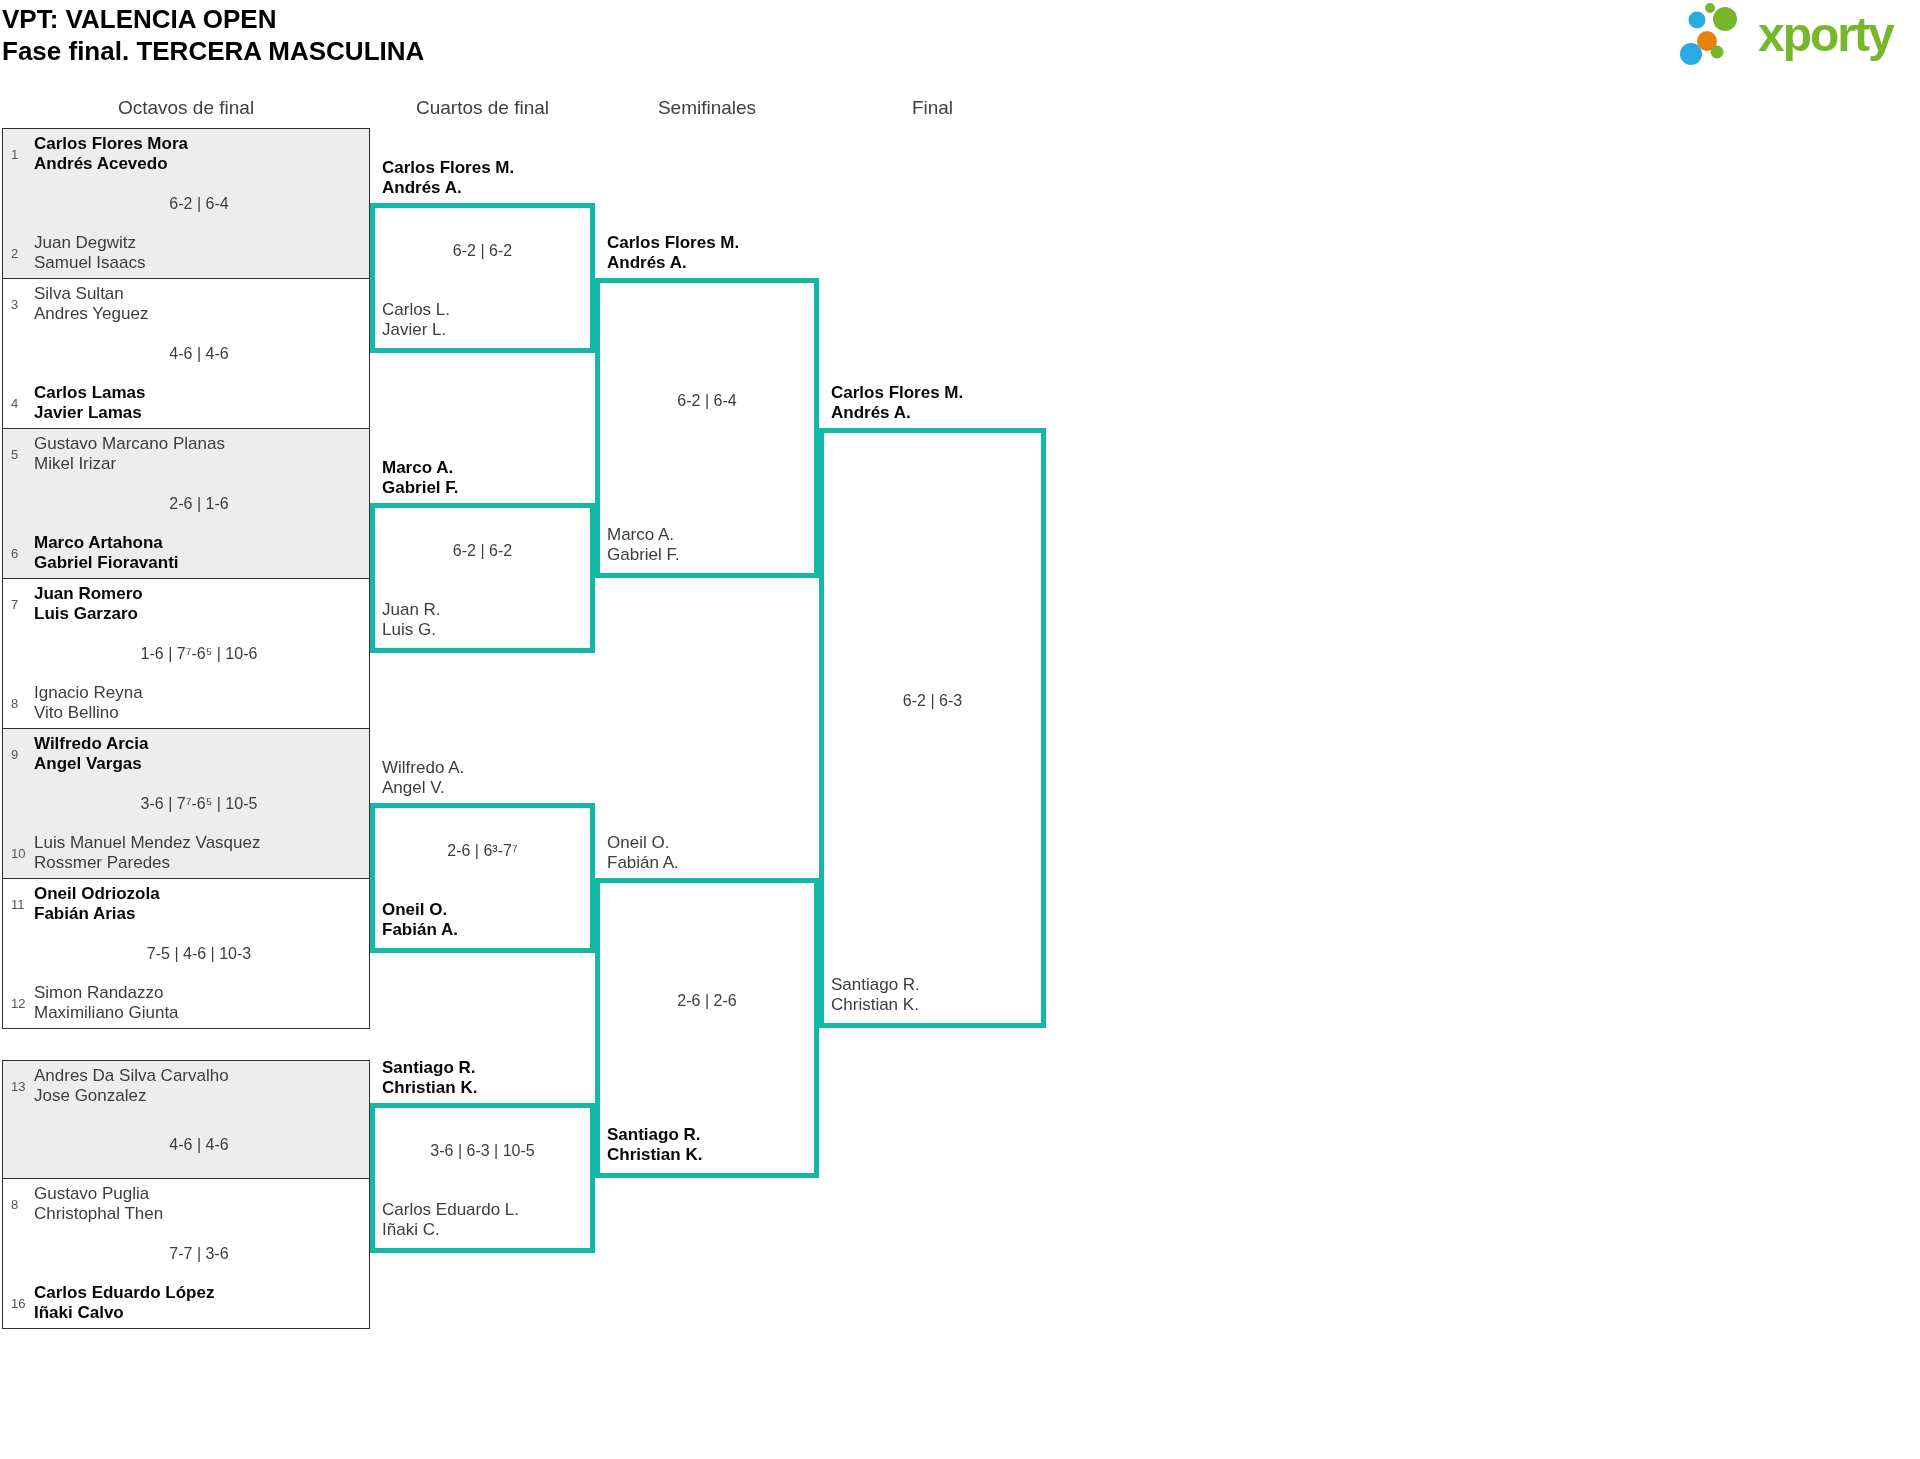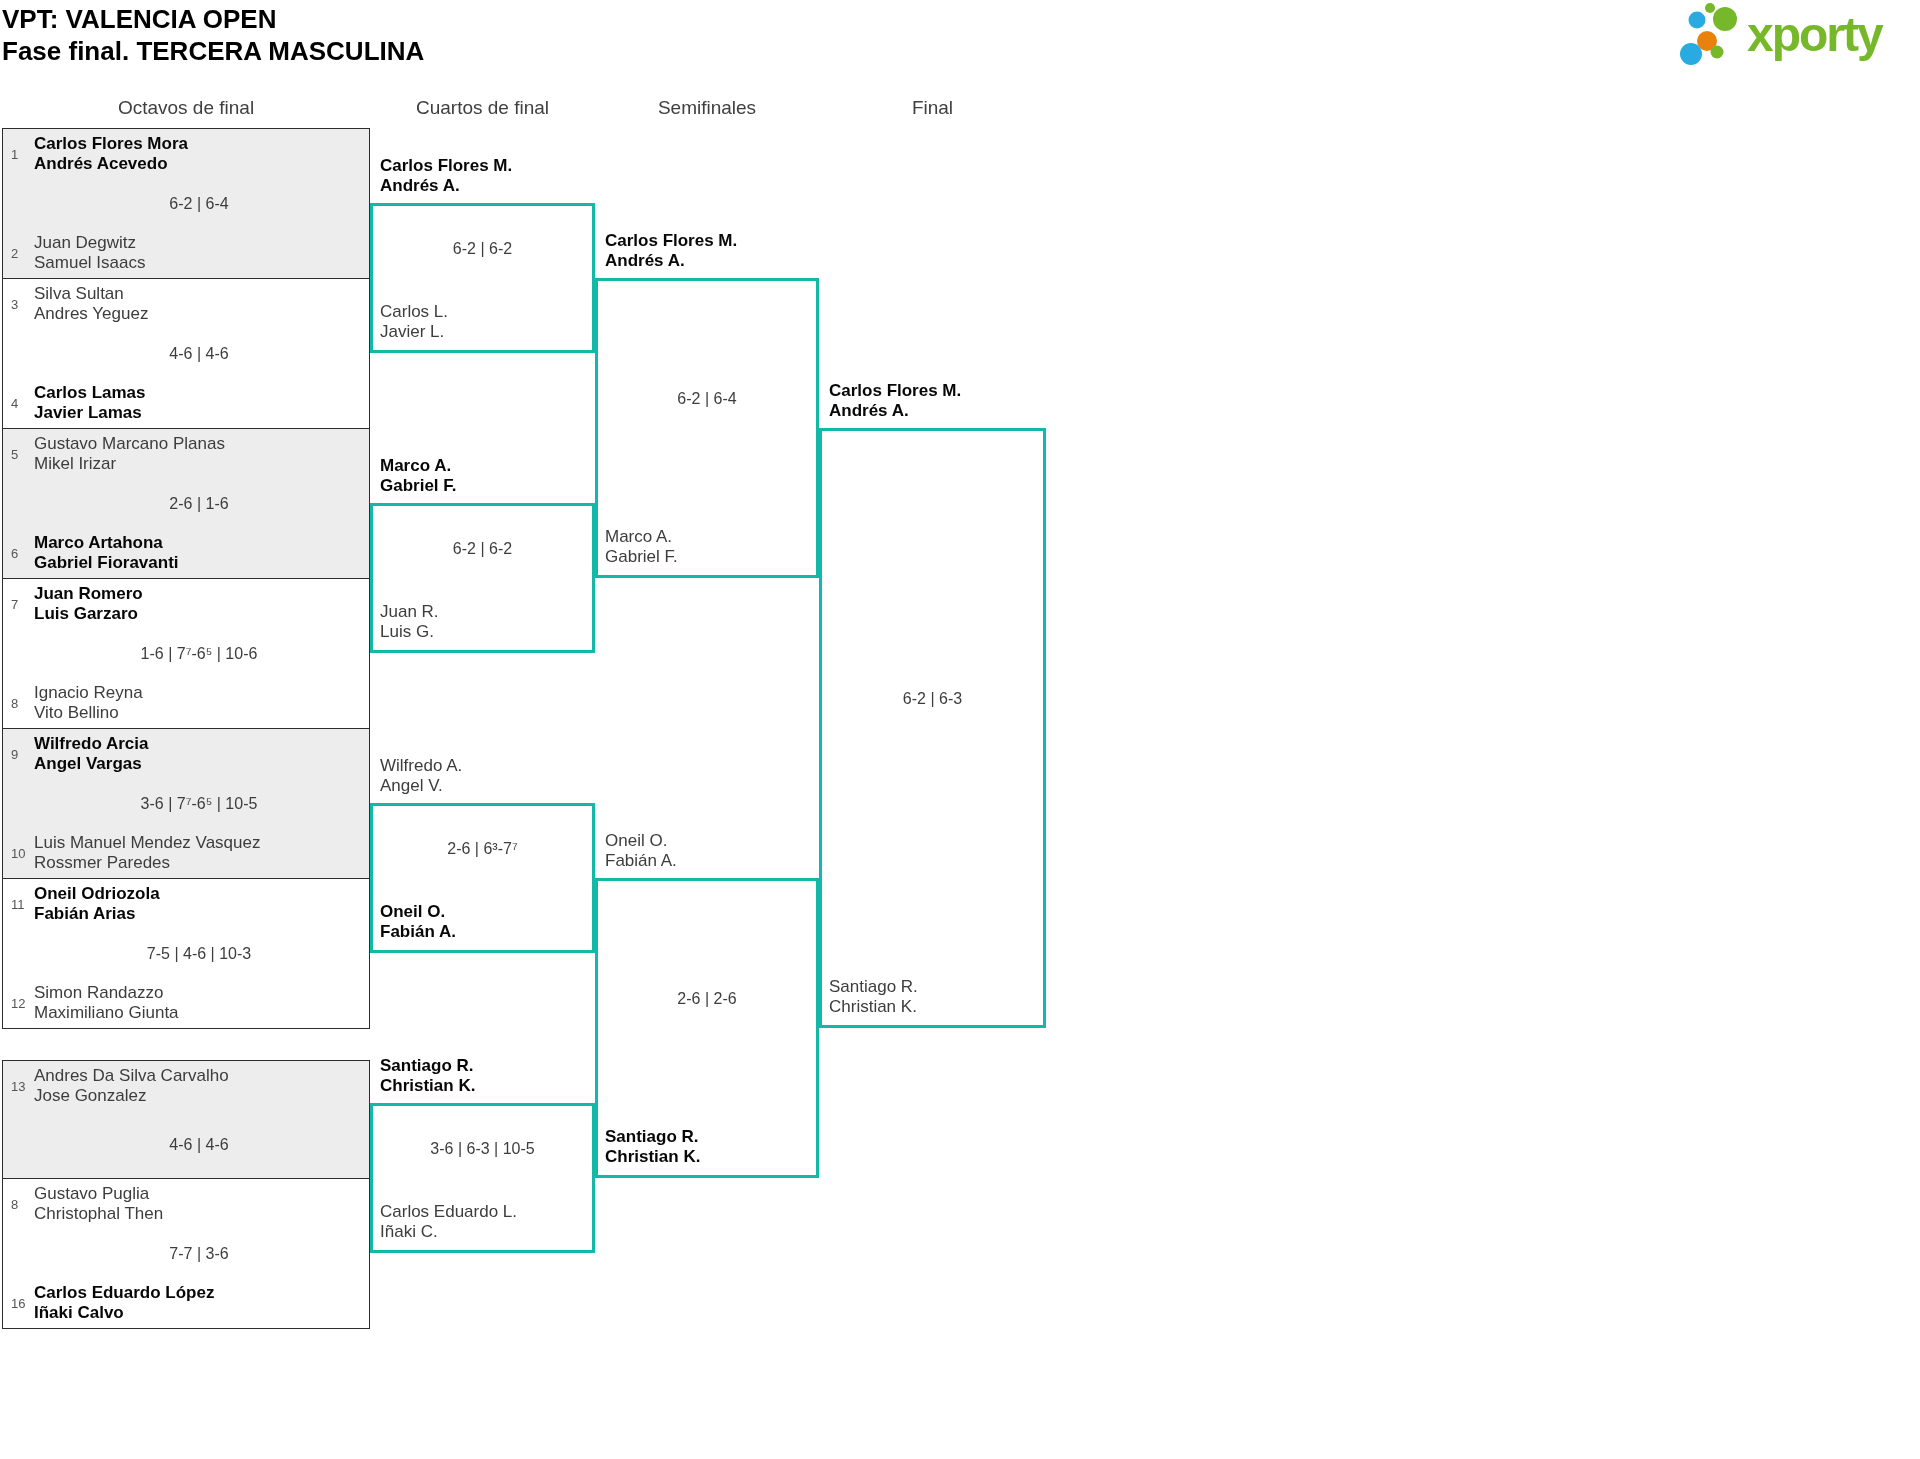"xporty" .logo { gap: 5px -> 16px }
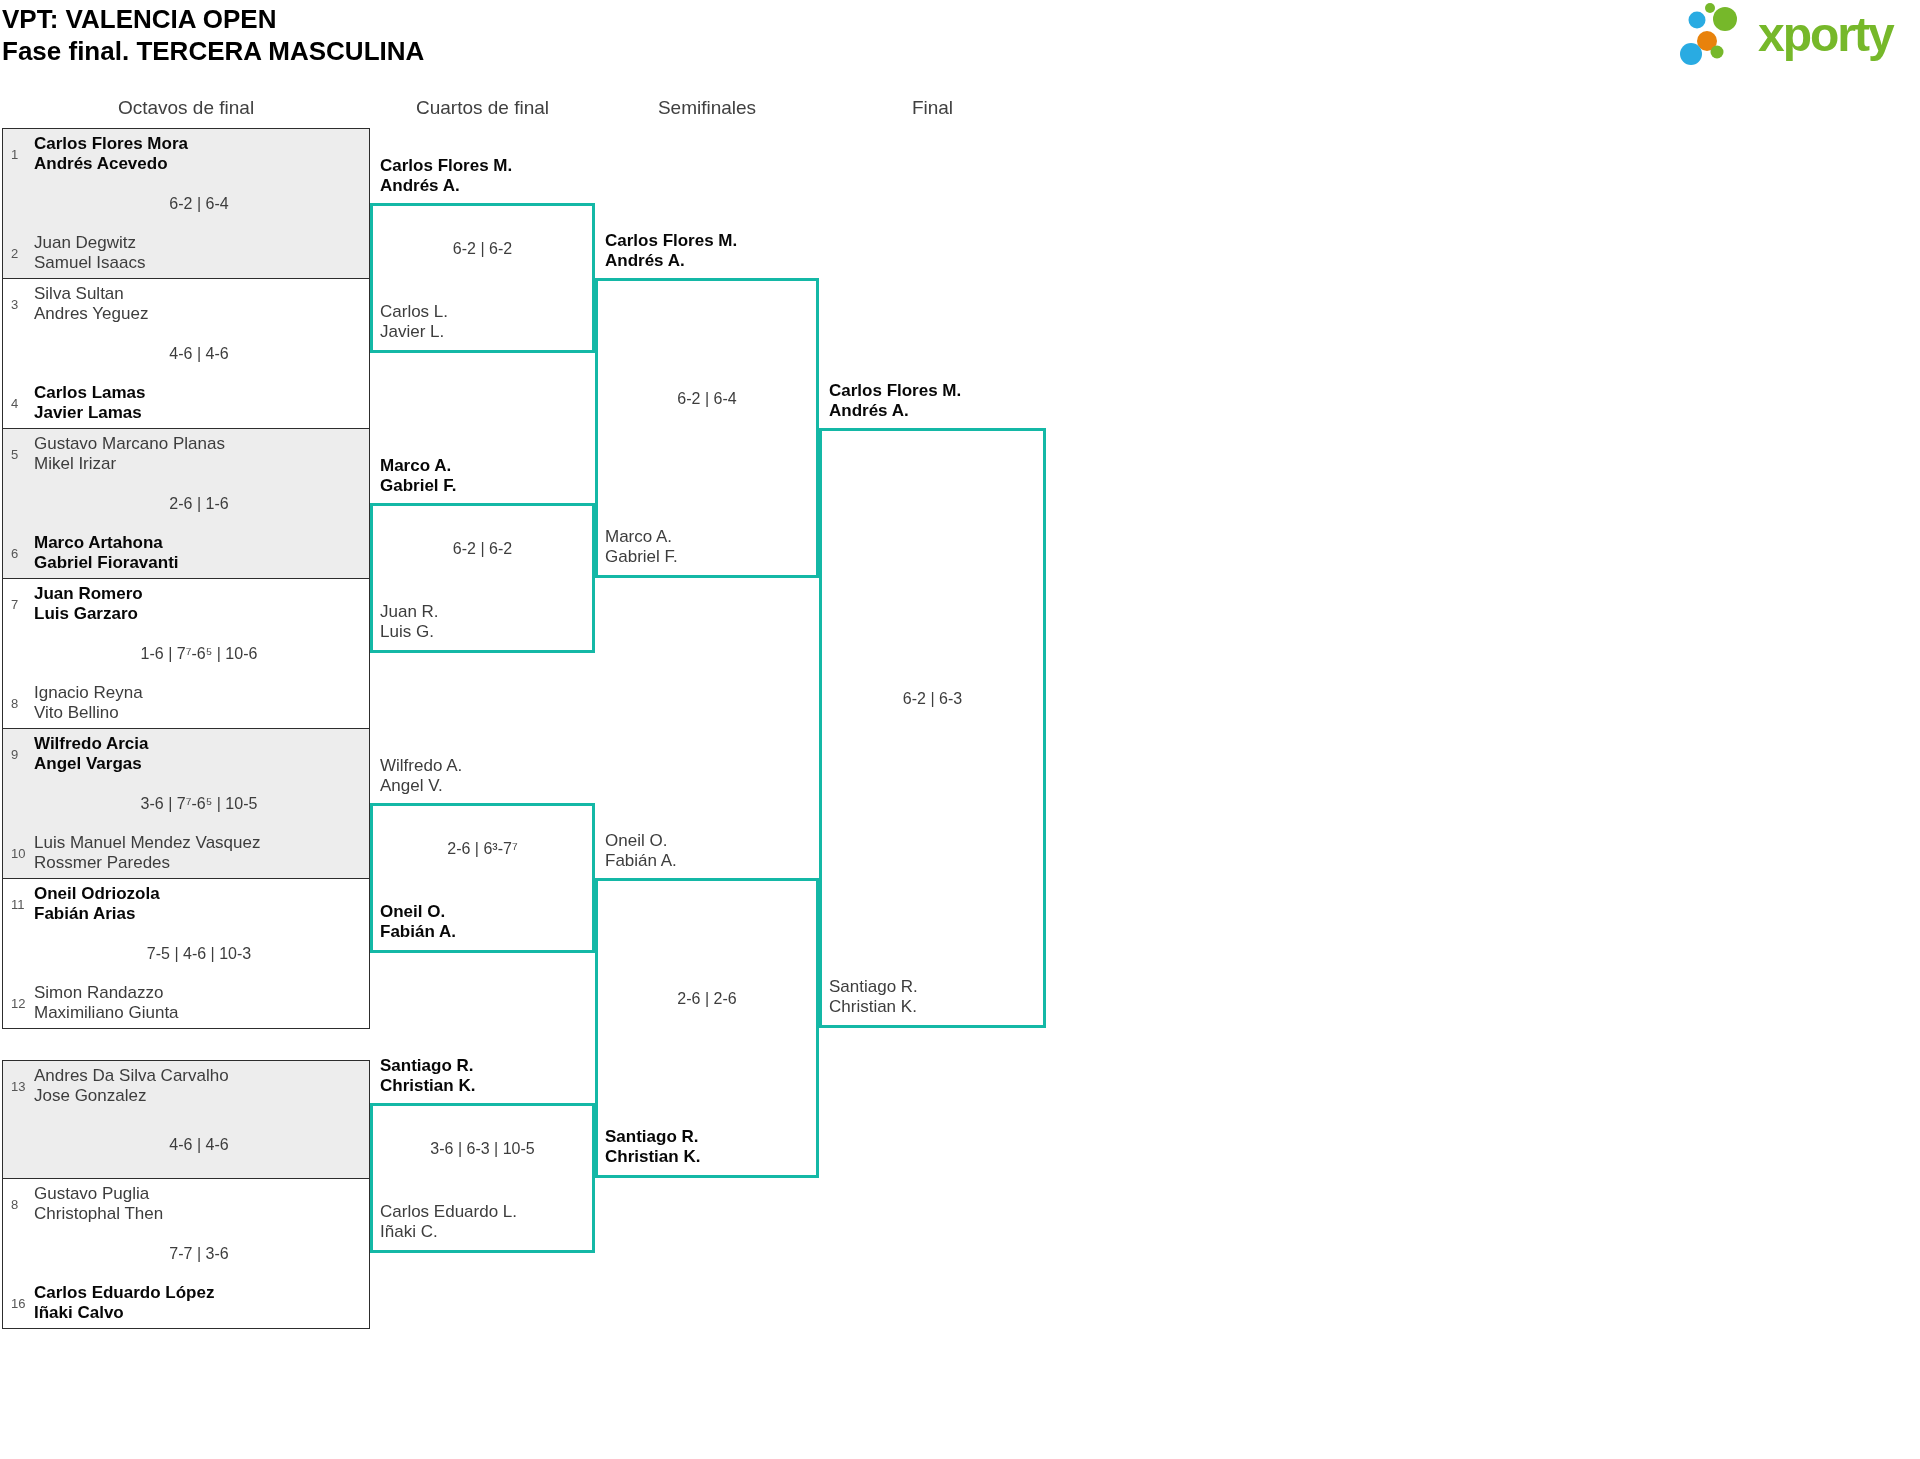"Carlos Flores M." .rbox { border: 3px solid #14b8a6 -> 5px solid #14b8a6 }
